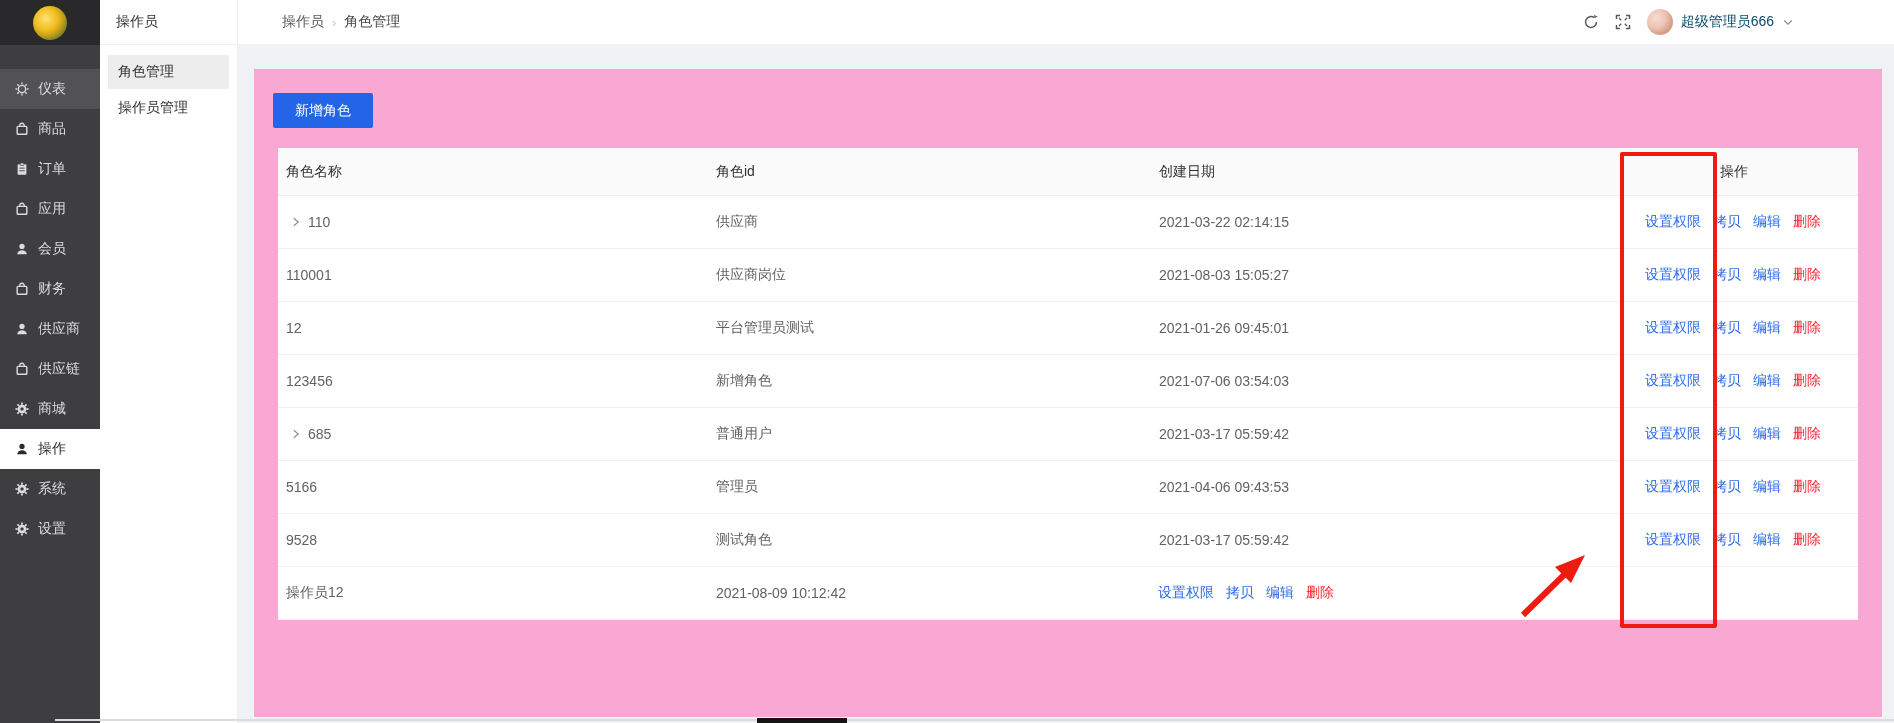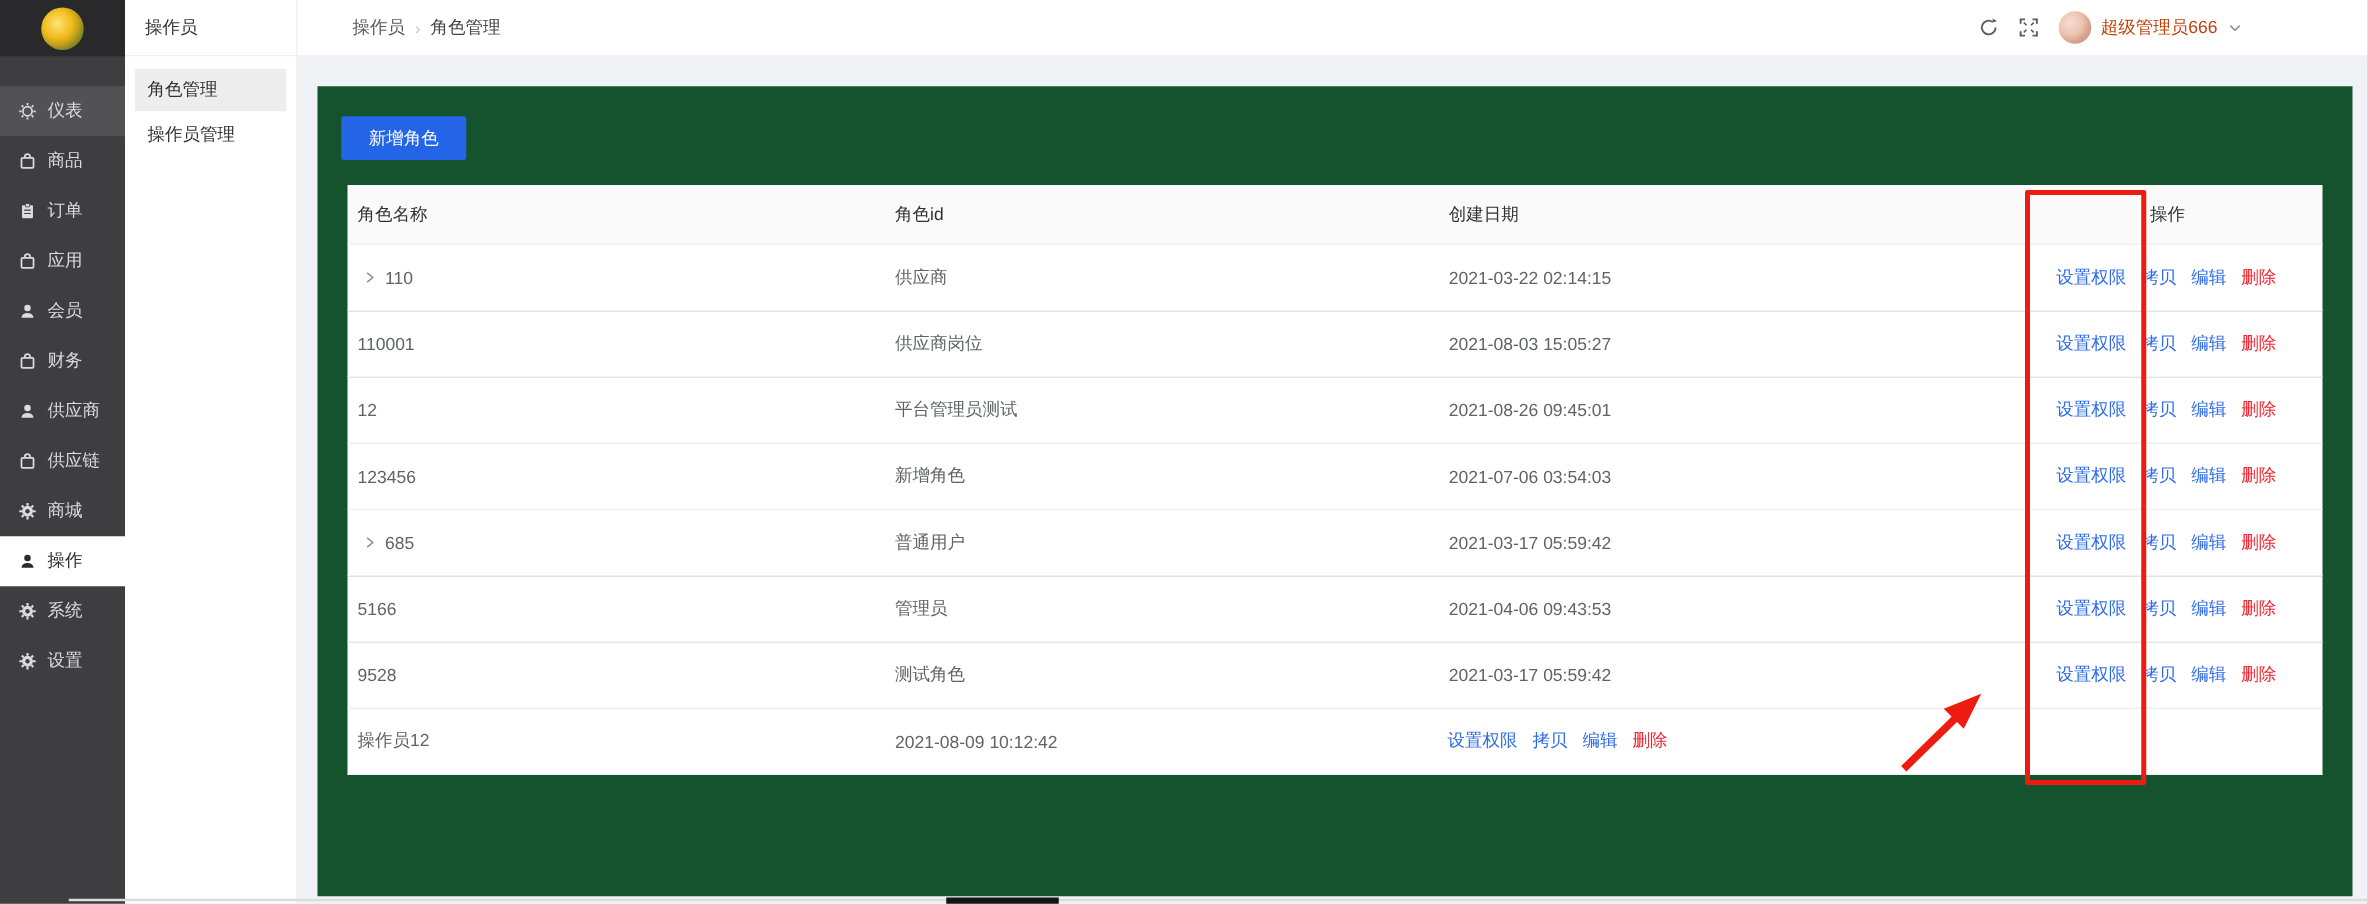"超级管理员666" .user-name { color: #c2410c -> #0c4a6e }
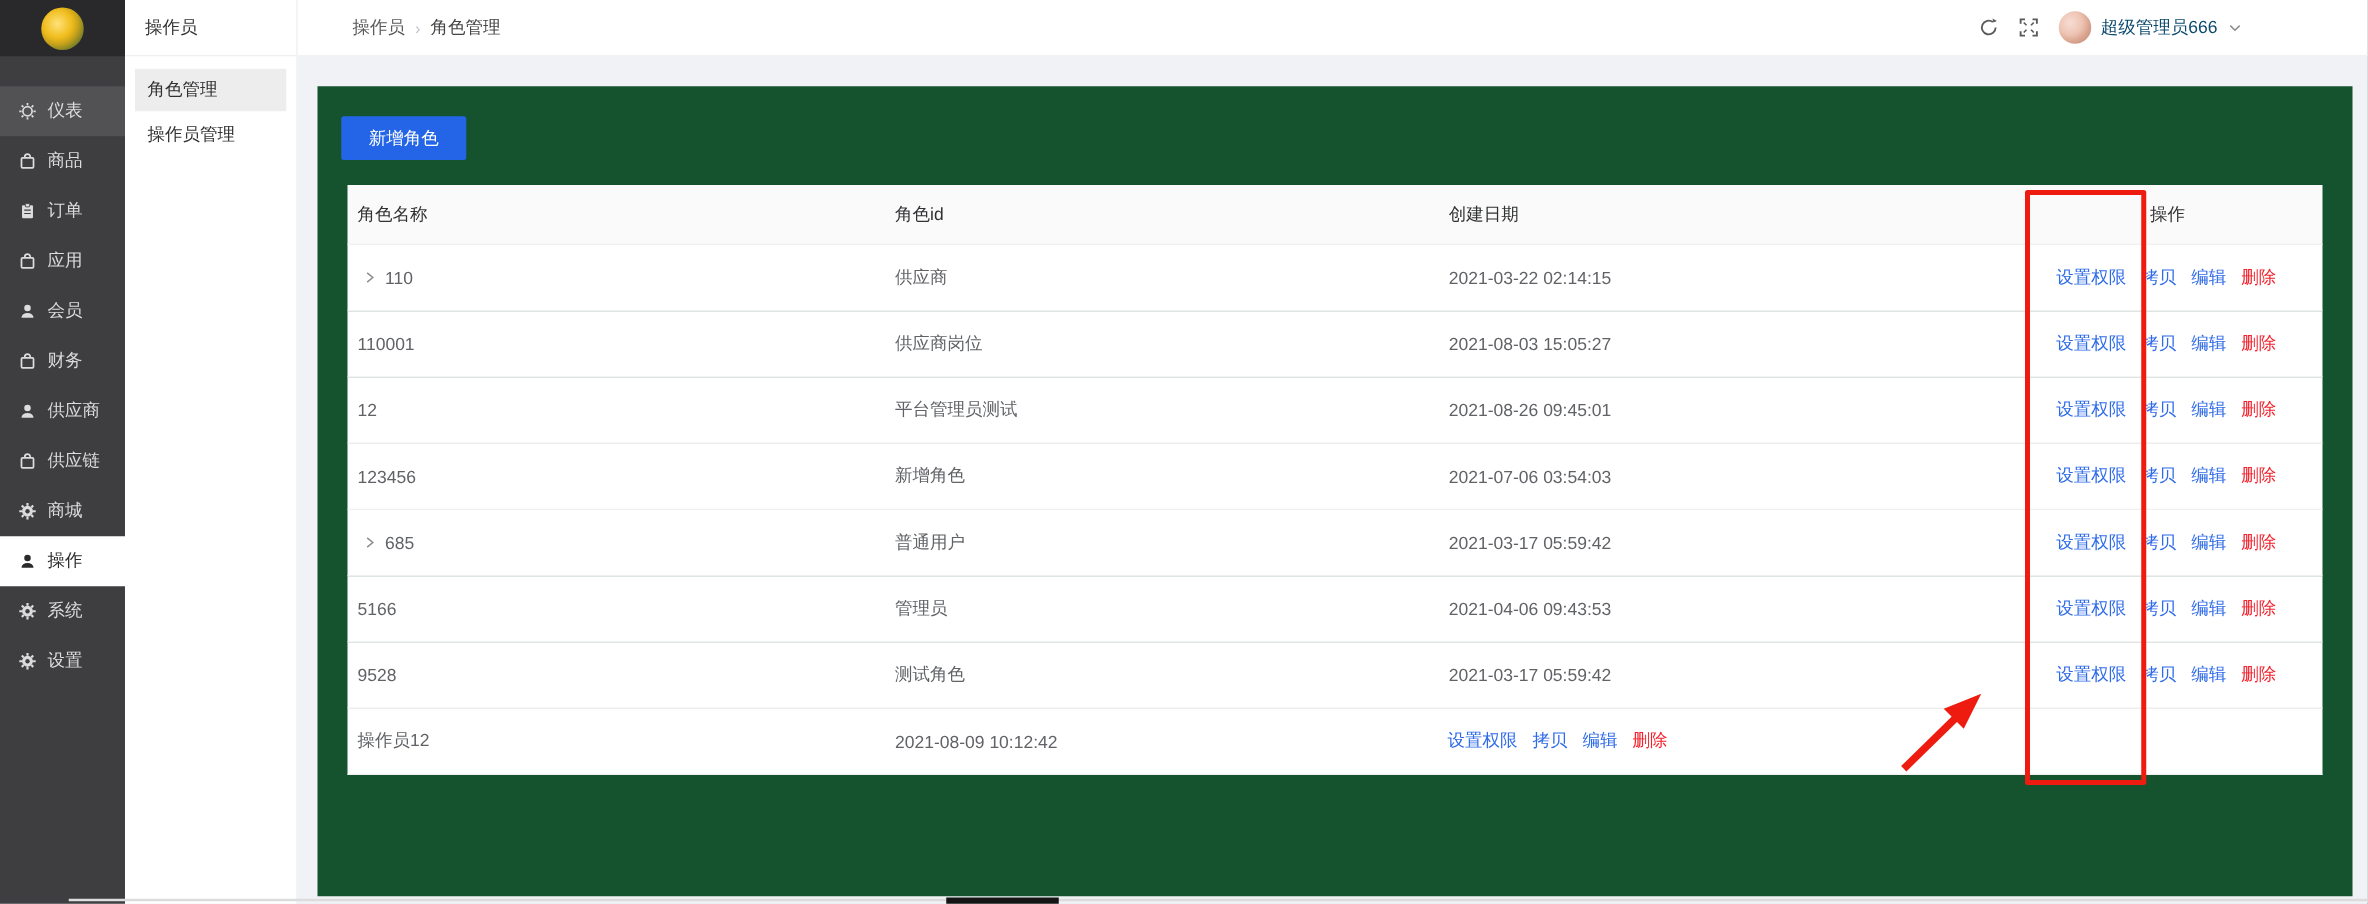"新增角色" .card { background: #14532d -> #f9a8d4 }
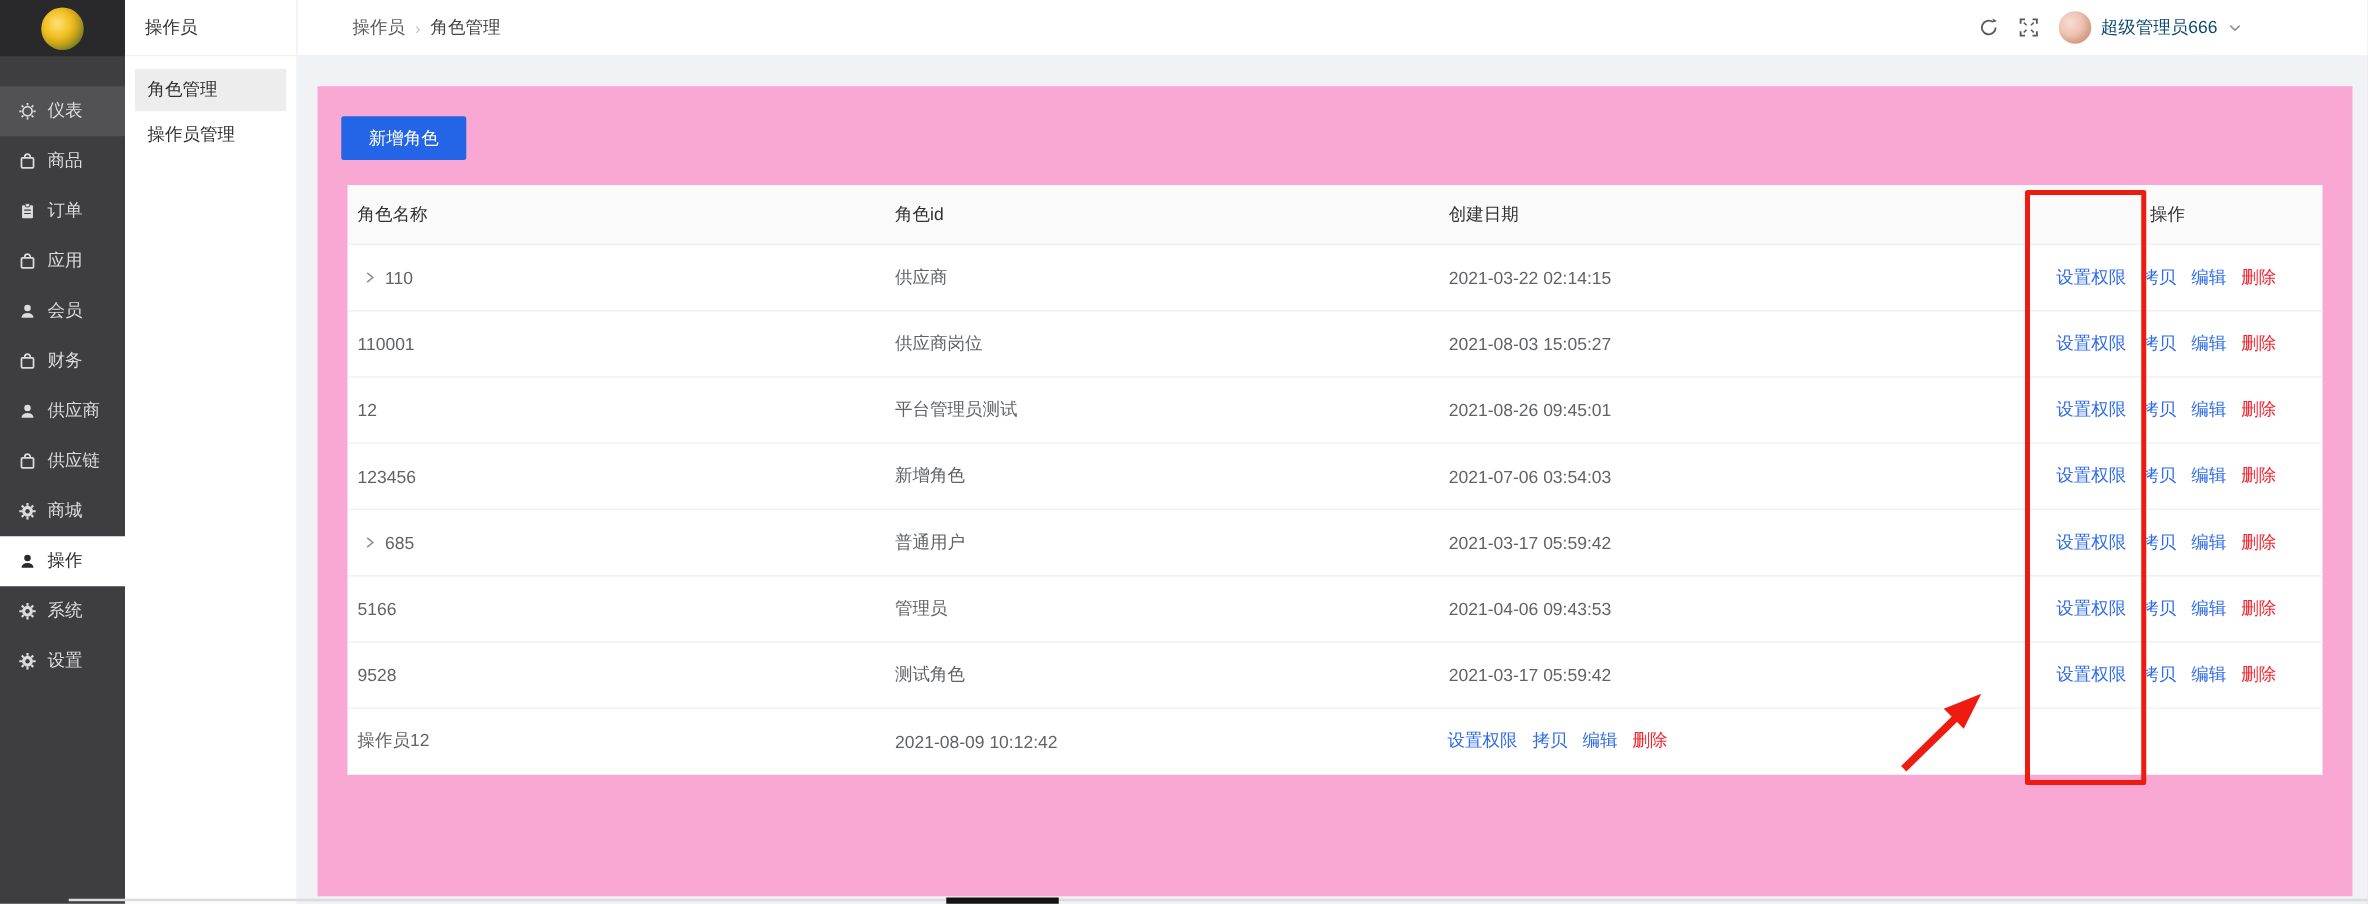"2021-08-26 09:45:01" span { text: 2021-08-26 -> 2021-01-26 }
